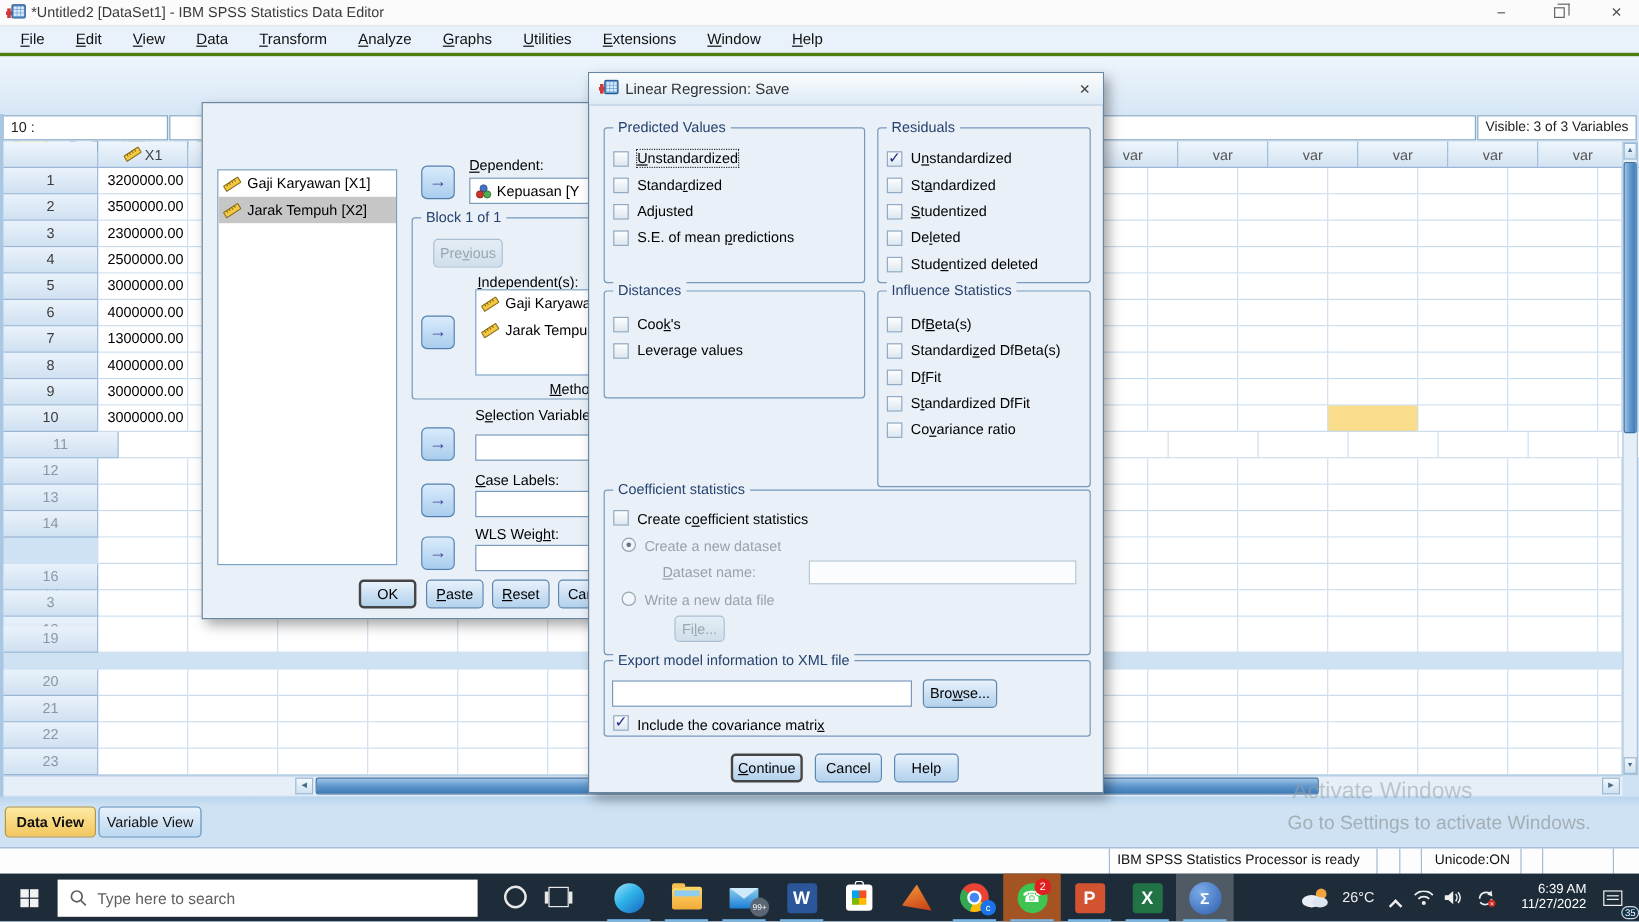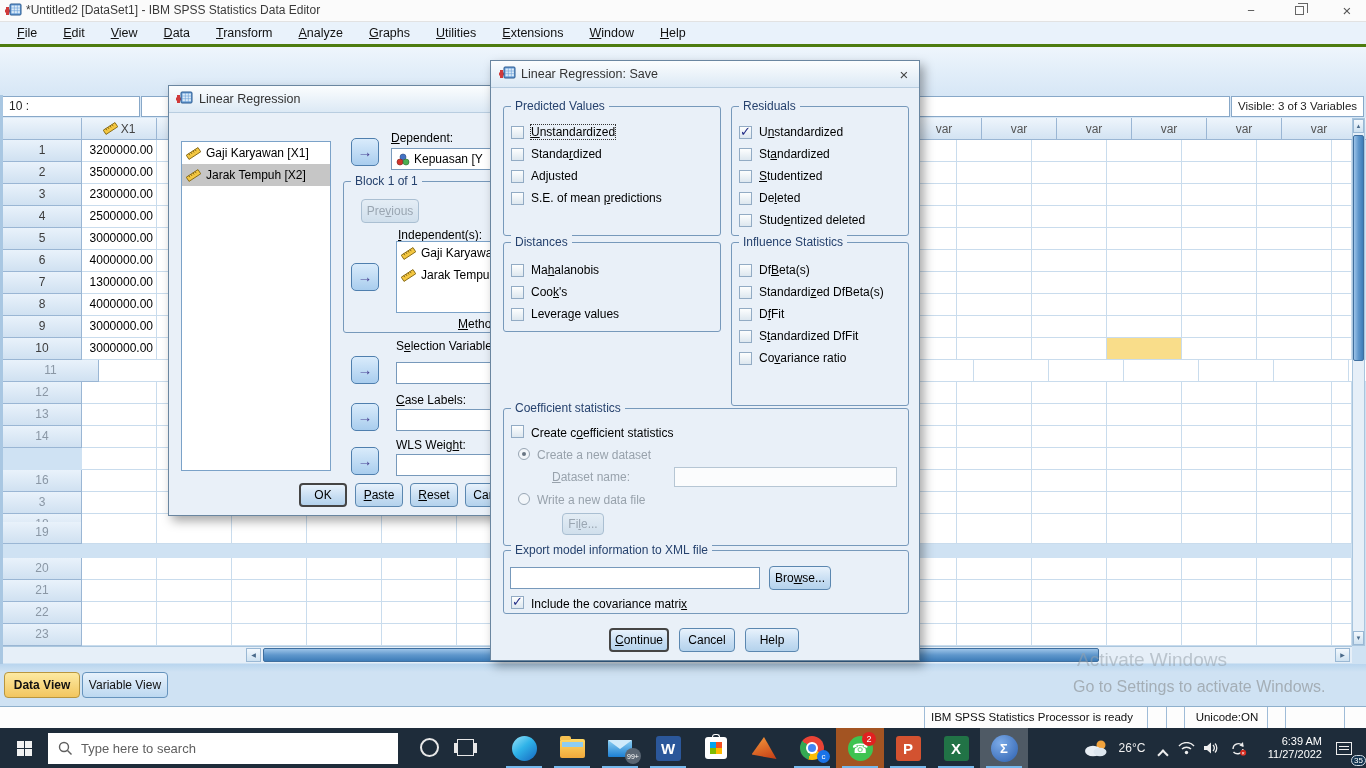"Linear Regression" div.dlg-titlebar { html: <div> <span><svg> <rect></rect> <rect></rect> <rect></rect> <g> <rect></rect> <rect></rect> <rect></rect> <rect></rect> <rect></rect> <rect></rect> <rect></rect> <rect></rect> <rect></rect> </g> <rect></rect> </svg></span> <span>Linear Regression</span> </div> -> none }
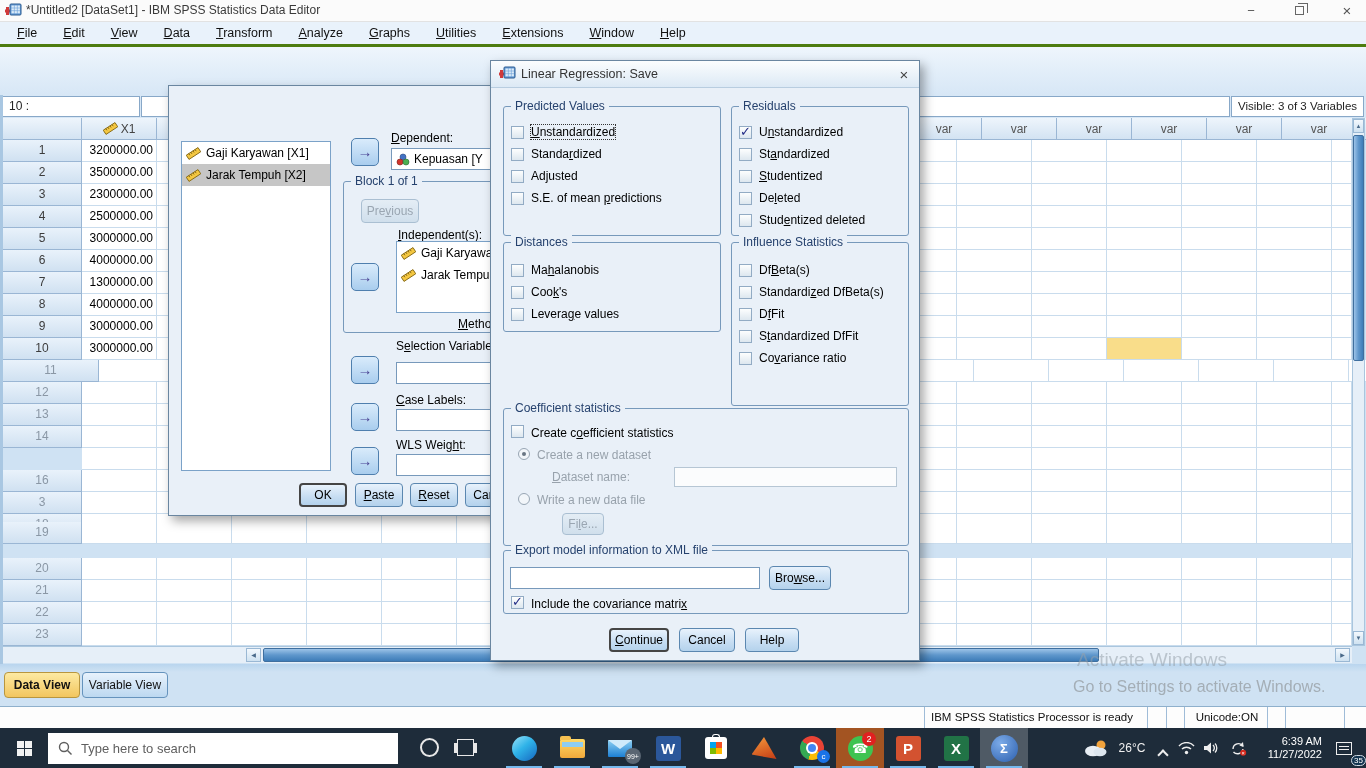"Mahalanobis" div.cbrow { html: <div> <span></span> <span>Ma<u>h</u>alanobis</span> </div> -> none }
